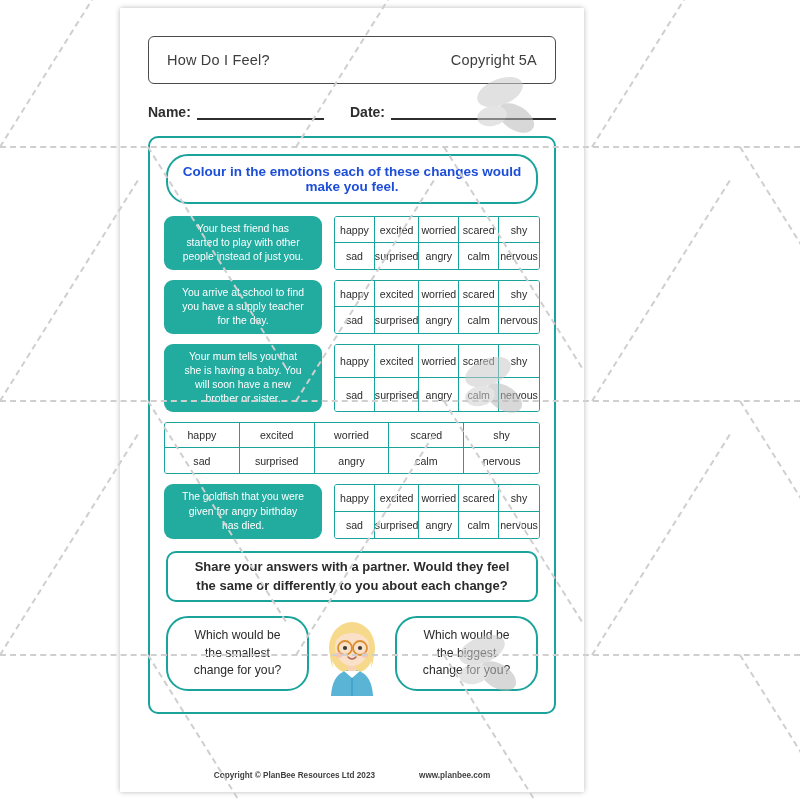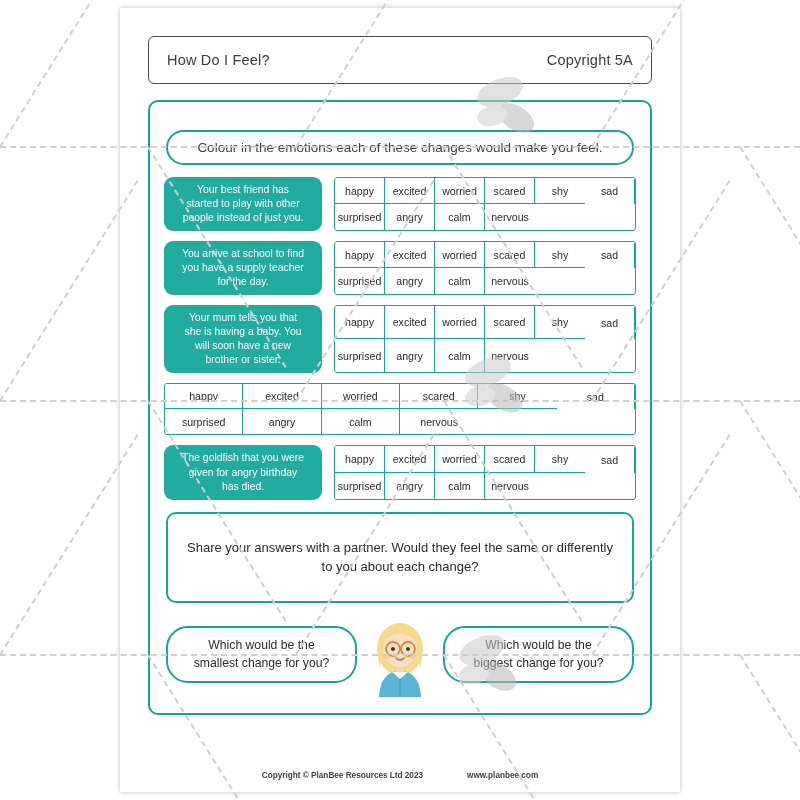"How Do I Feel?" .page { width: 560px -> 464px }
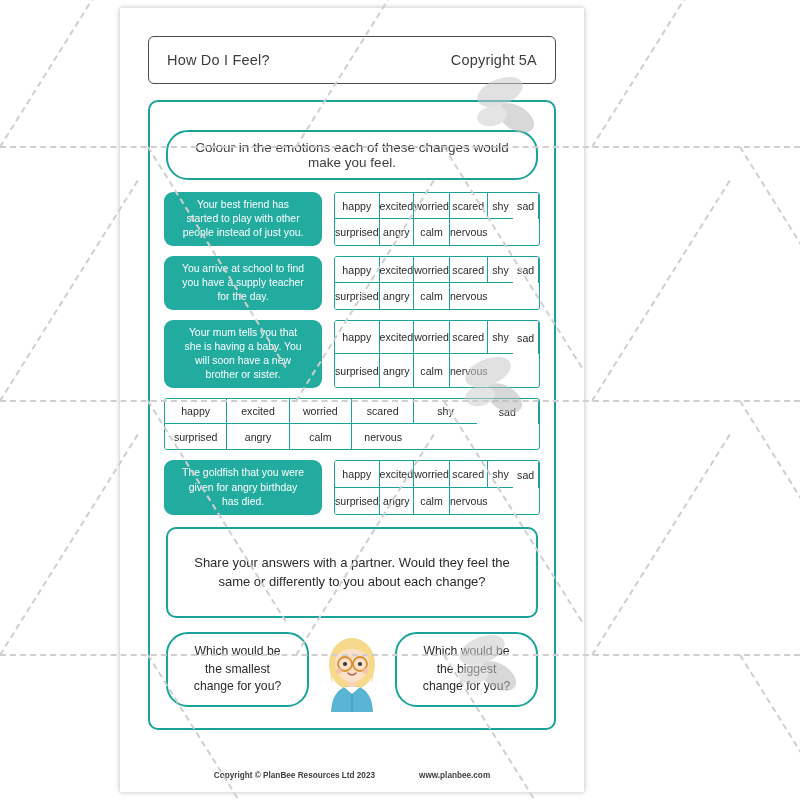"Name:" div.name-row { html: none -> <div> <span>Name:</span> <span></span> <span></span> <span>Date:</span> <span></span> </div> }
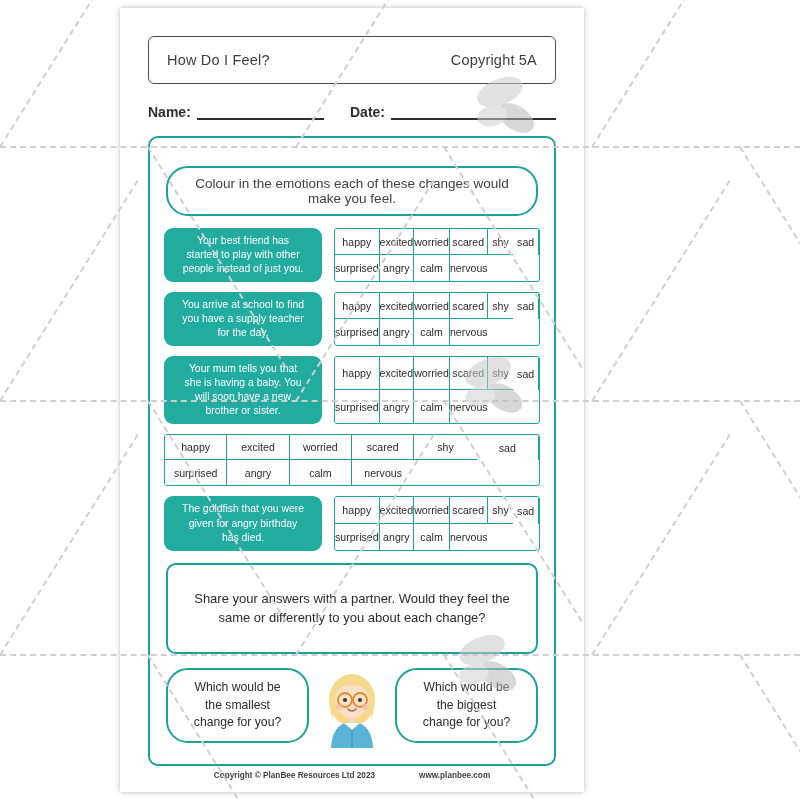"Colour in the emotions each" .instruction { color: #404040 -> #1d4ed8; font-weight: none -> bold; margin: 16px 4px 12px 4px -> 4px 4px 12px 4px }
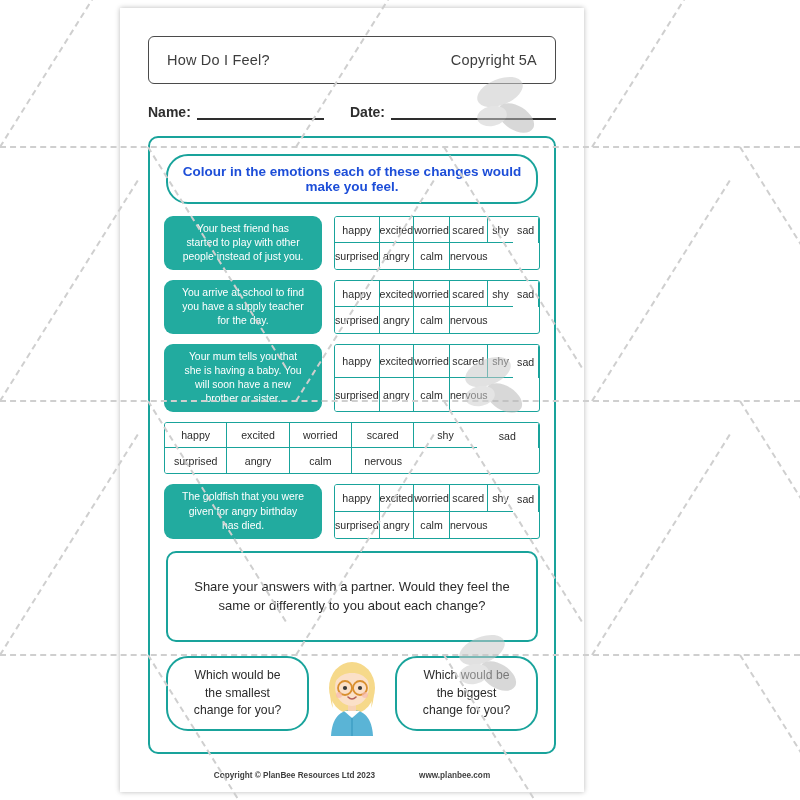"happy" .grid { grid-template-columns: repeat(6, 1fr) -> repeat(5, 1fr) }
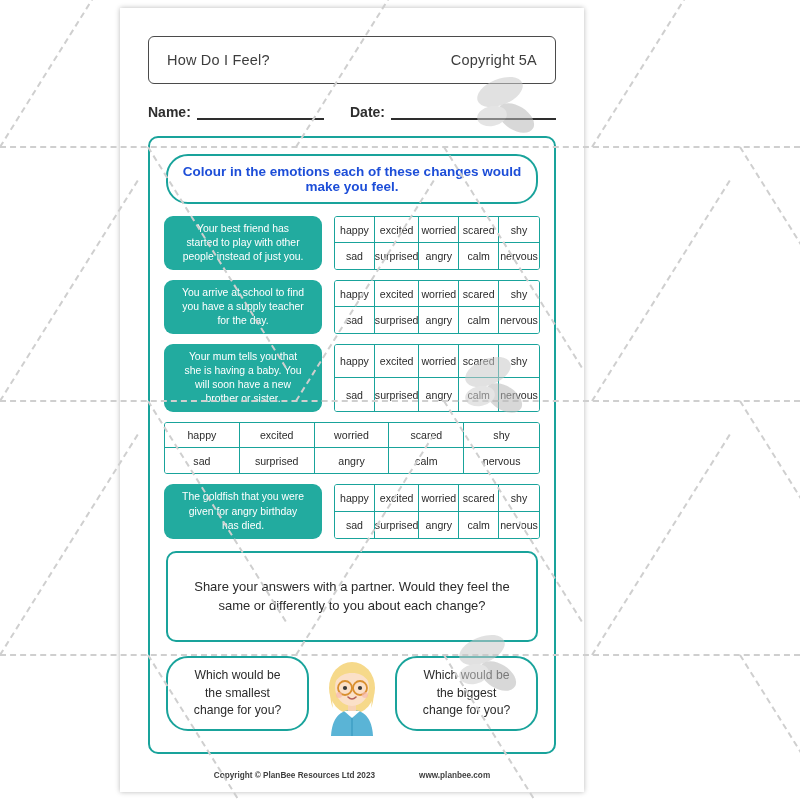"Share your answers with a" .share-box { font-weight: none -> bold; padding: 24px 18px -> 4px 18px }
